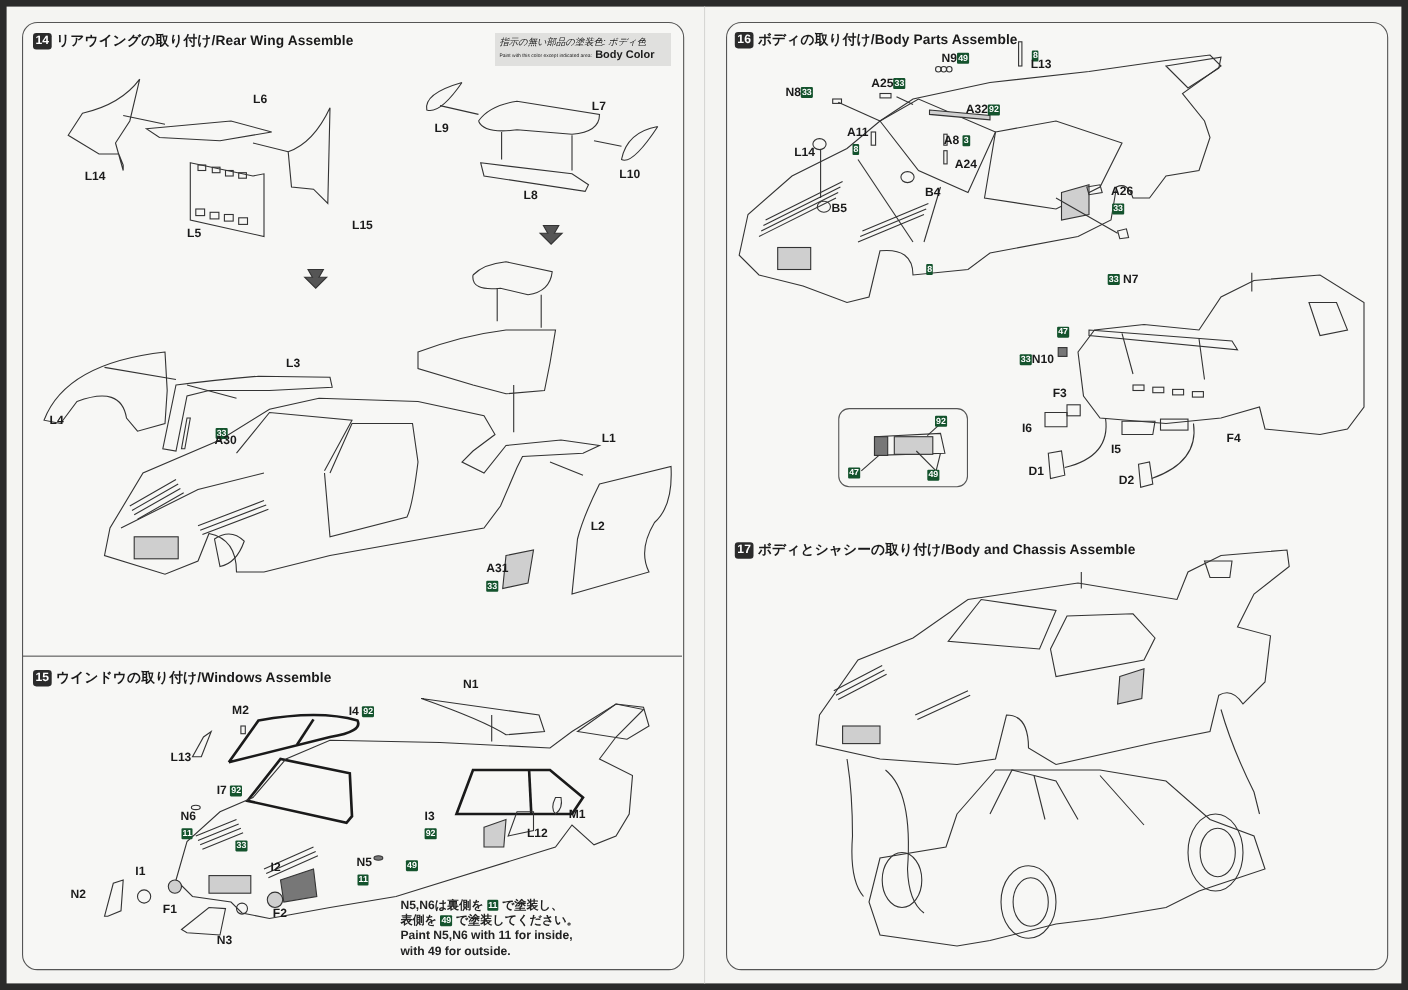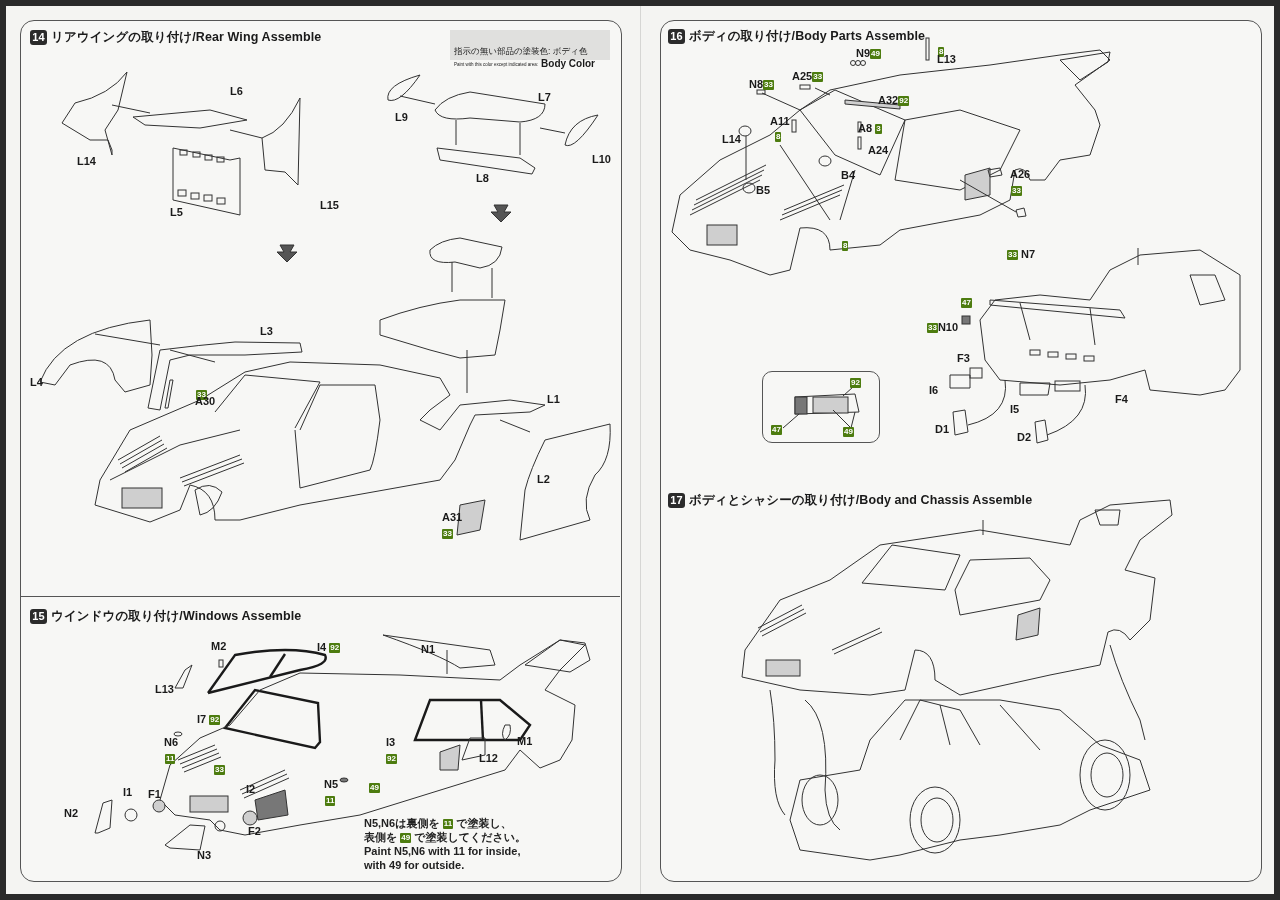"指示の無い部品の塗装色: ボディ色" .paintbox .jp { font-style: none -> italic; margin-top: 14px -> 1px }
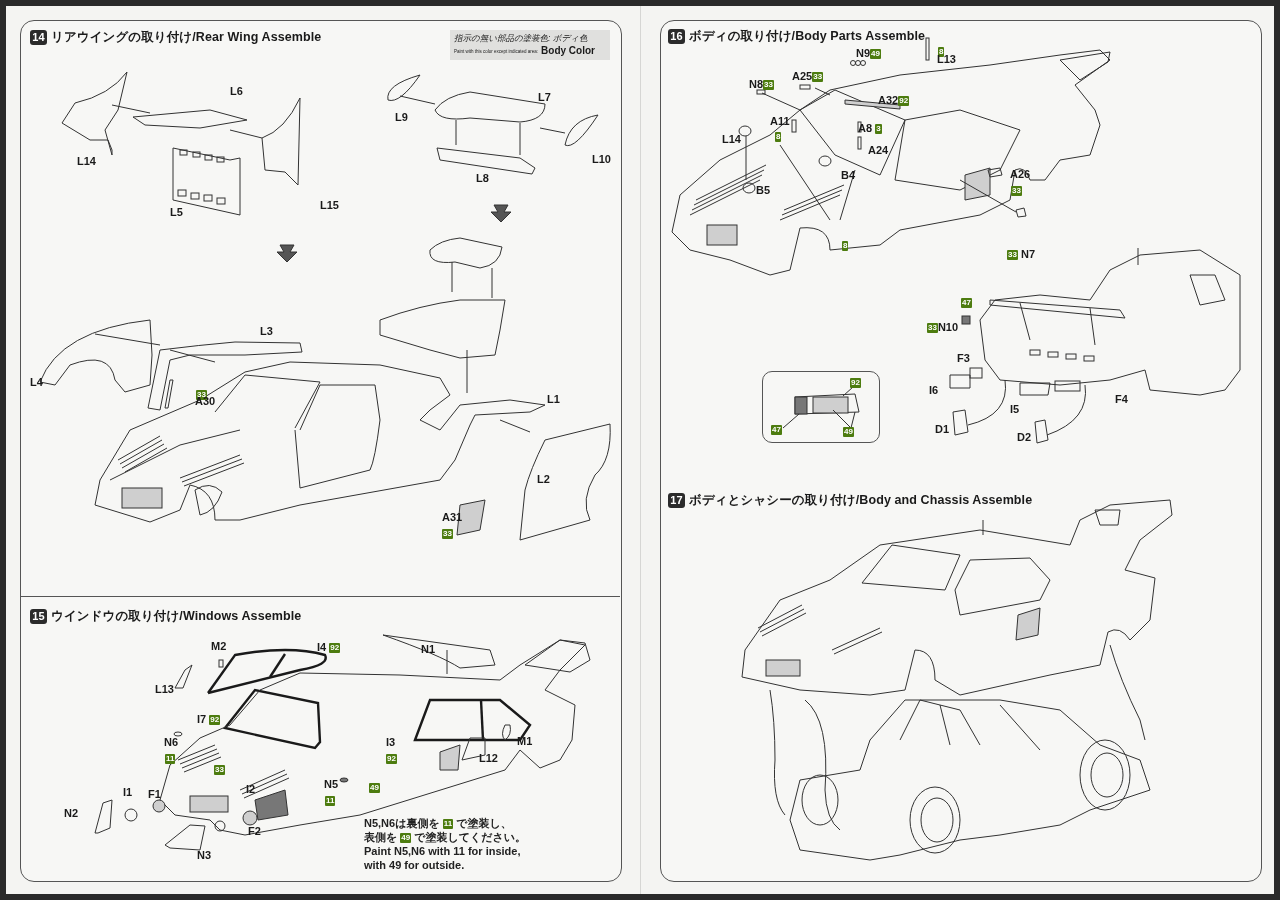"49" .code { background: #4d7c0f -> #14532d }
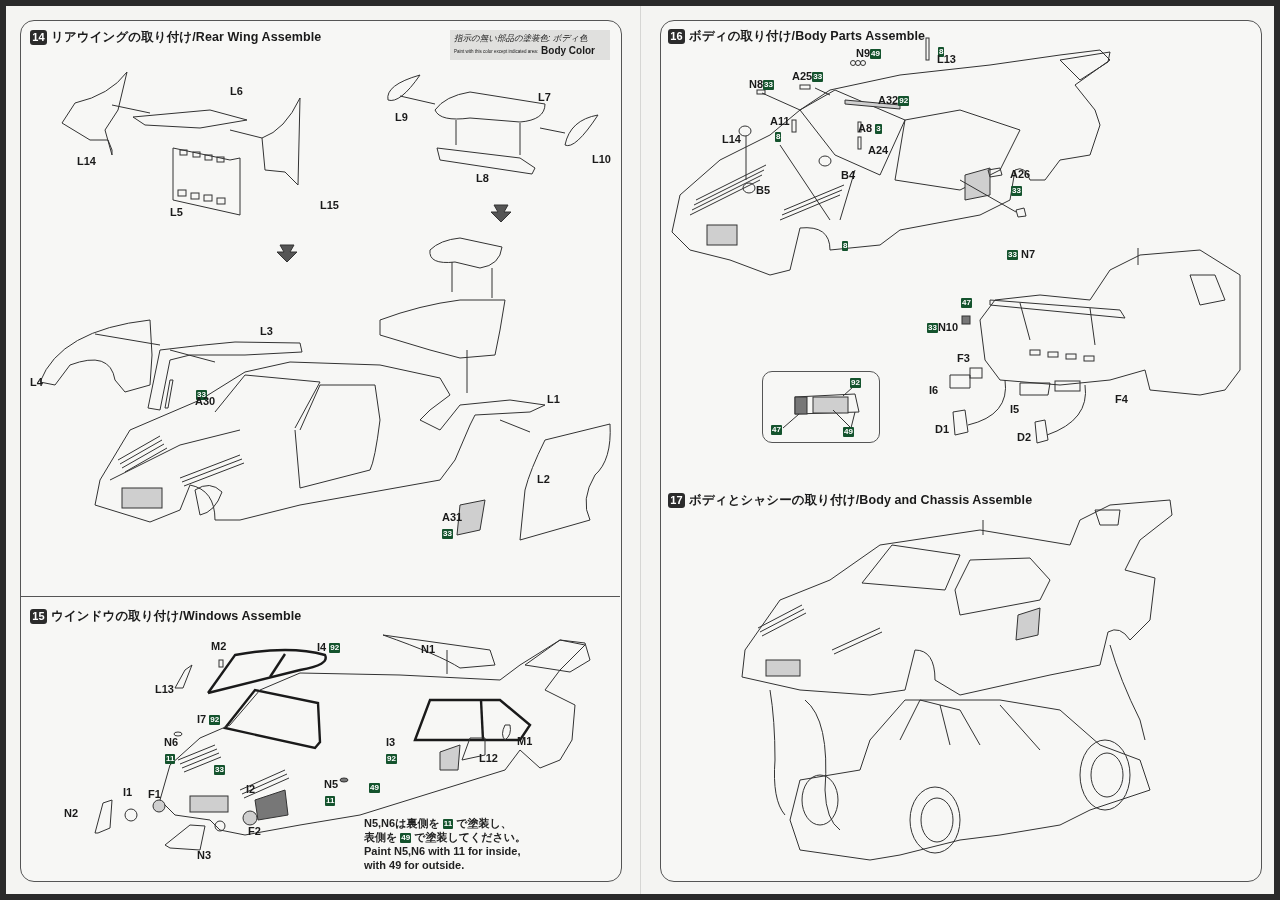"N833" div.lbl { left: 749px -> 714px }
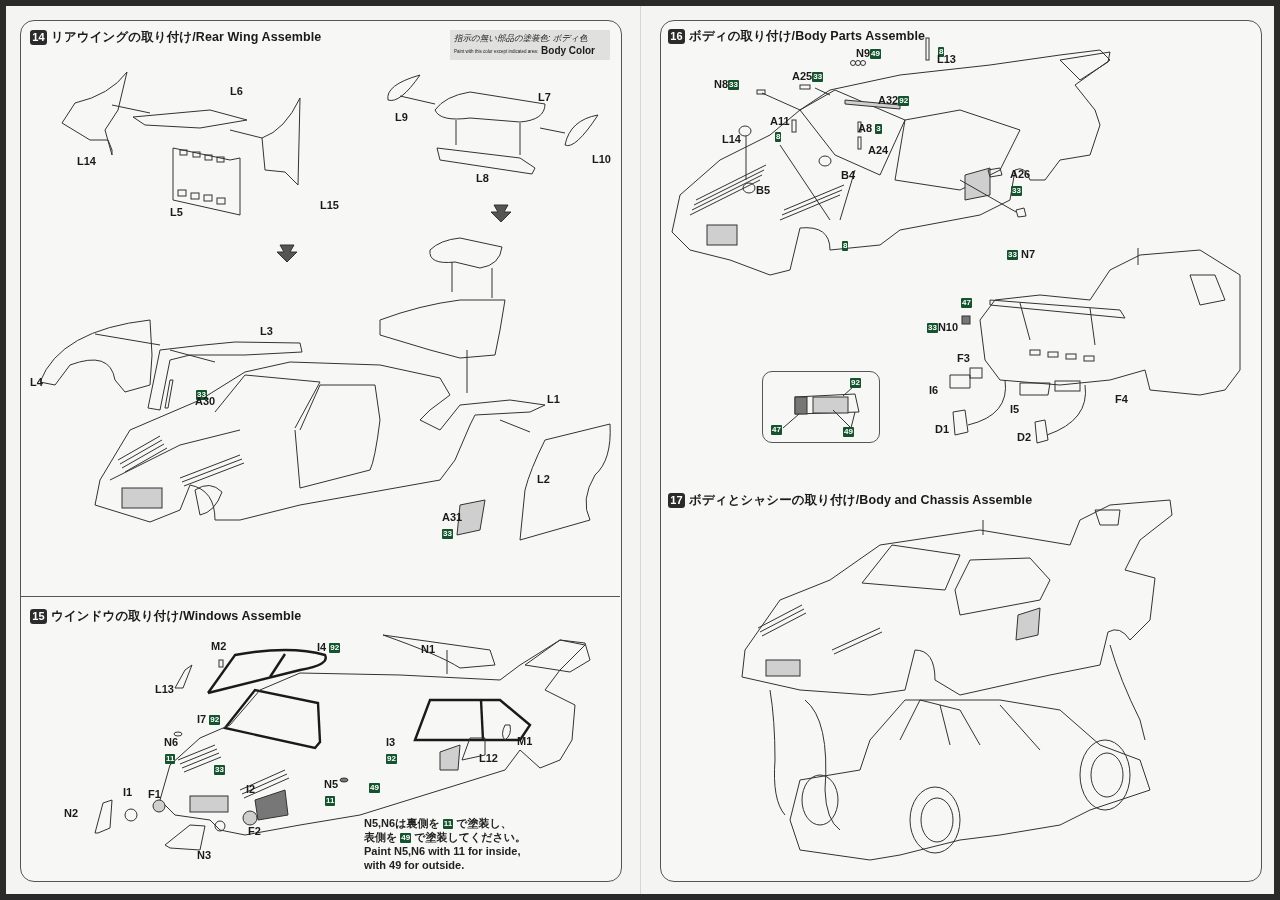"L10" div.lbl { margin-left: 29px -> none }
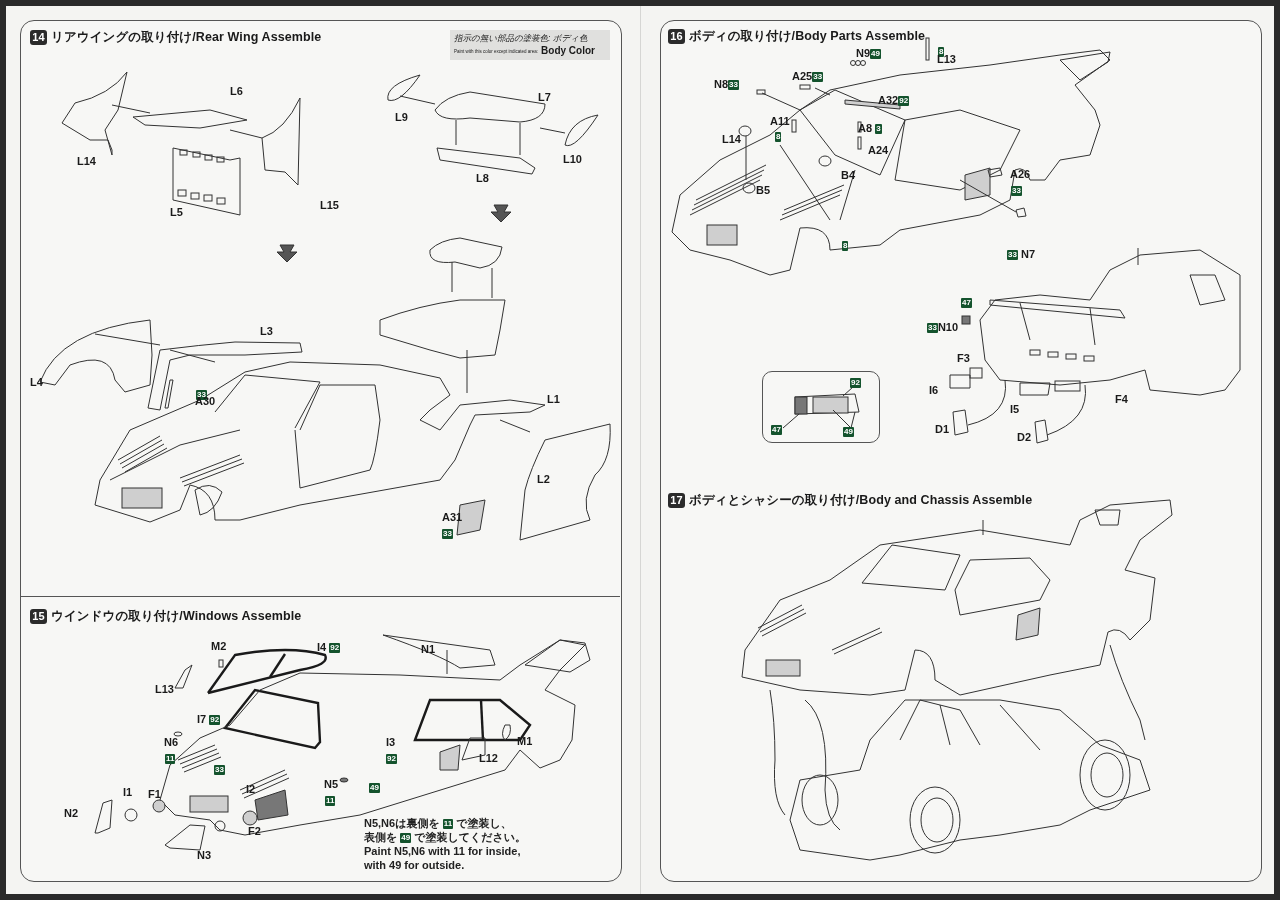"L4" div.lbl { left: 30px -> 45px }
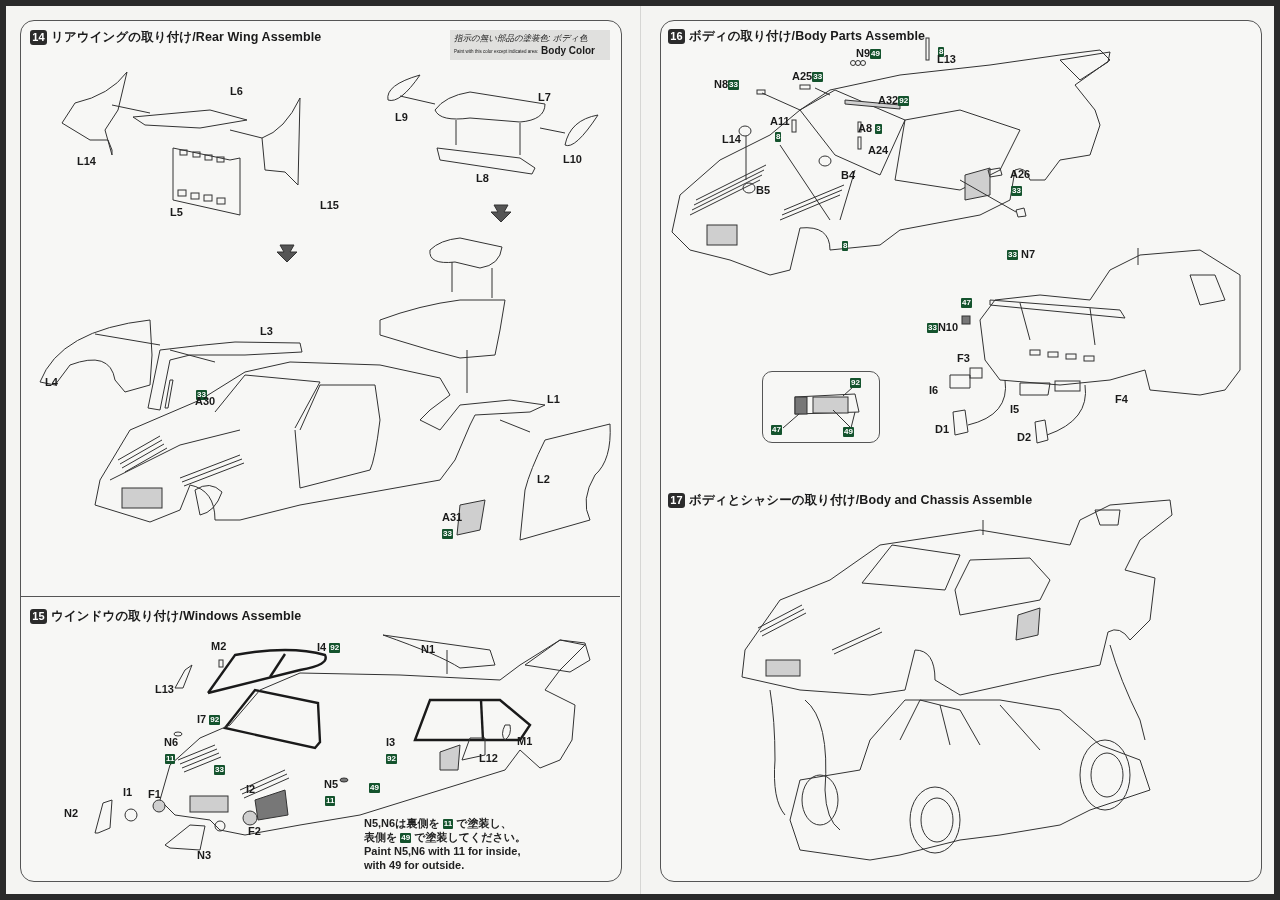"N1" div.lbl { top: 643px -> 616px }
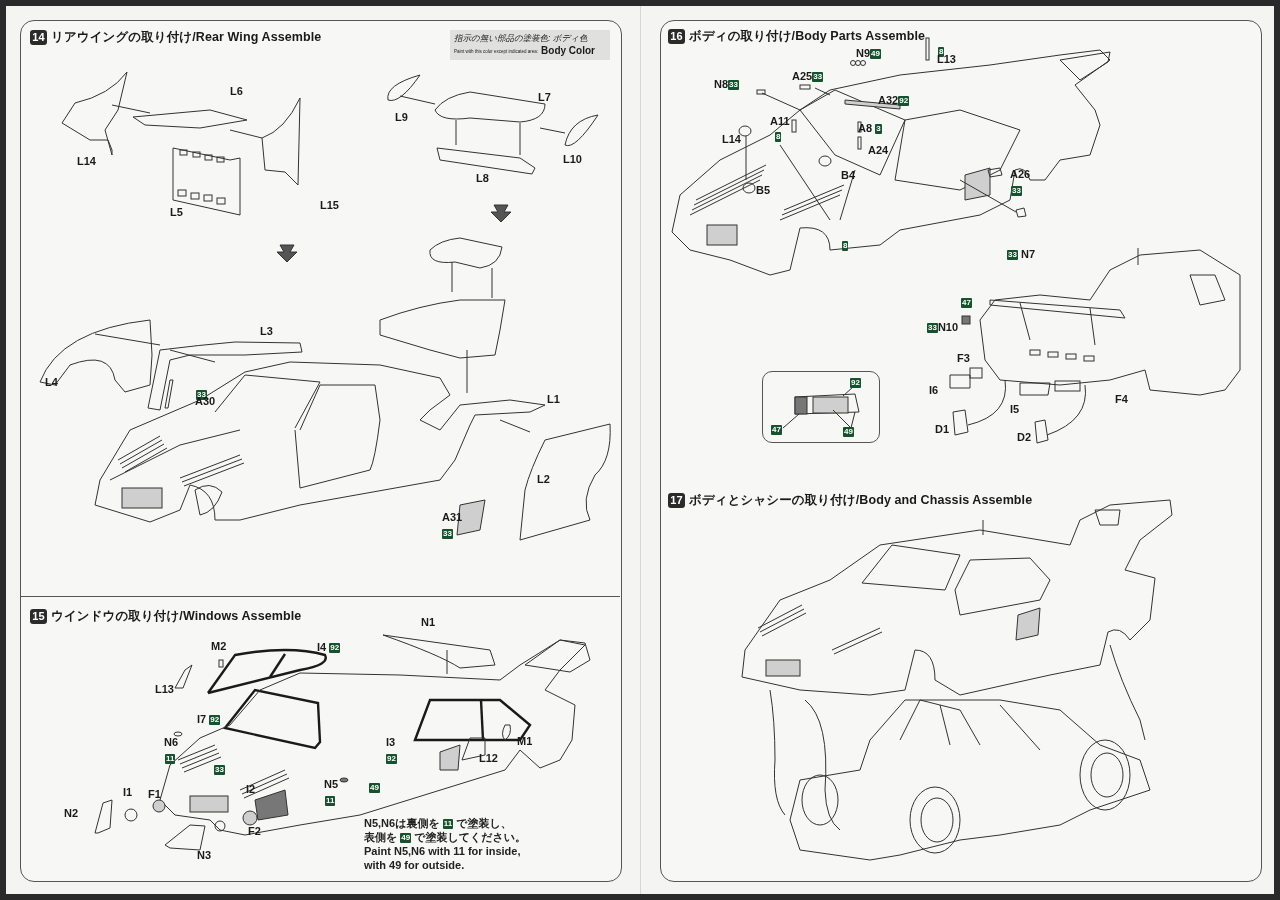"F1" div.lbl { top: 788px -> 821px }
